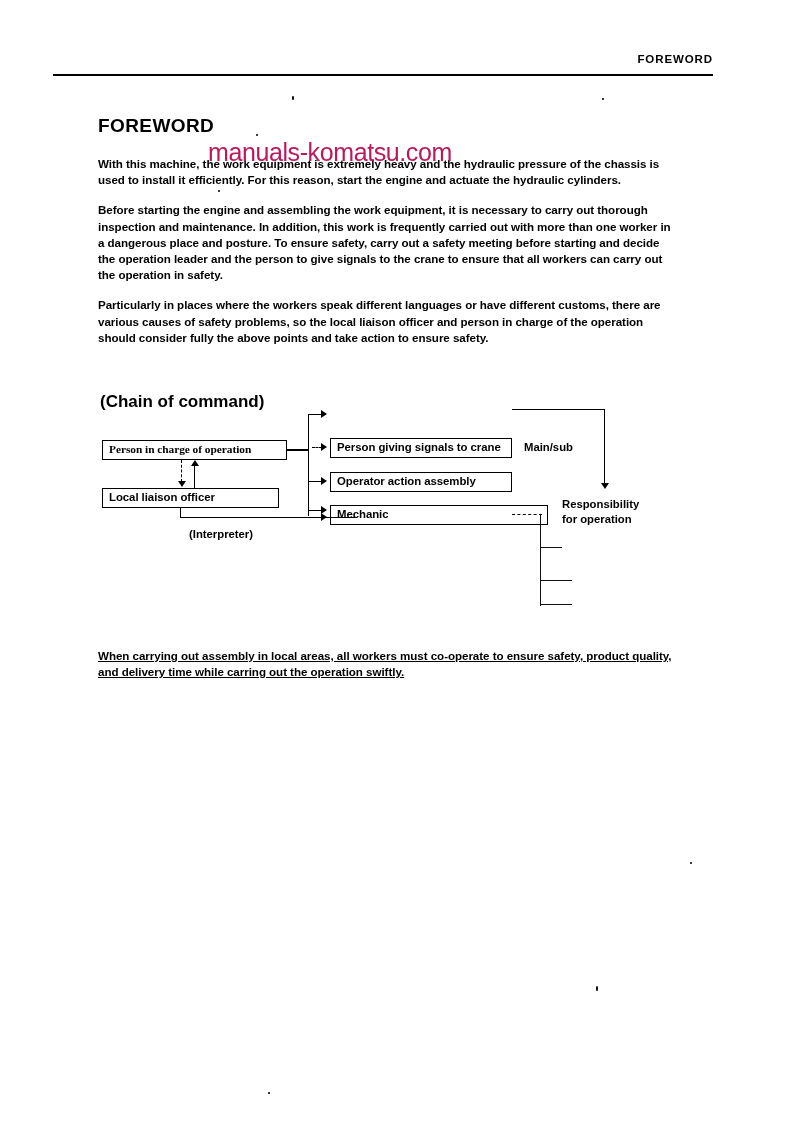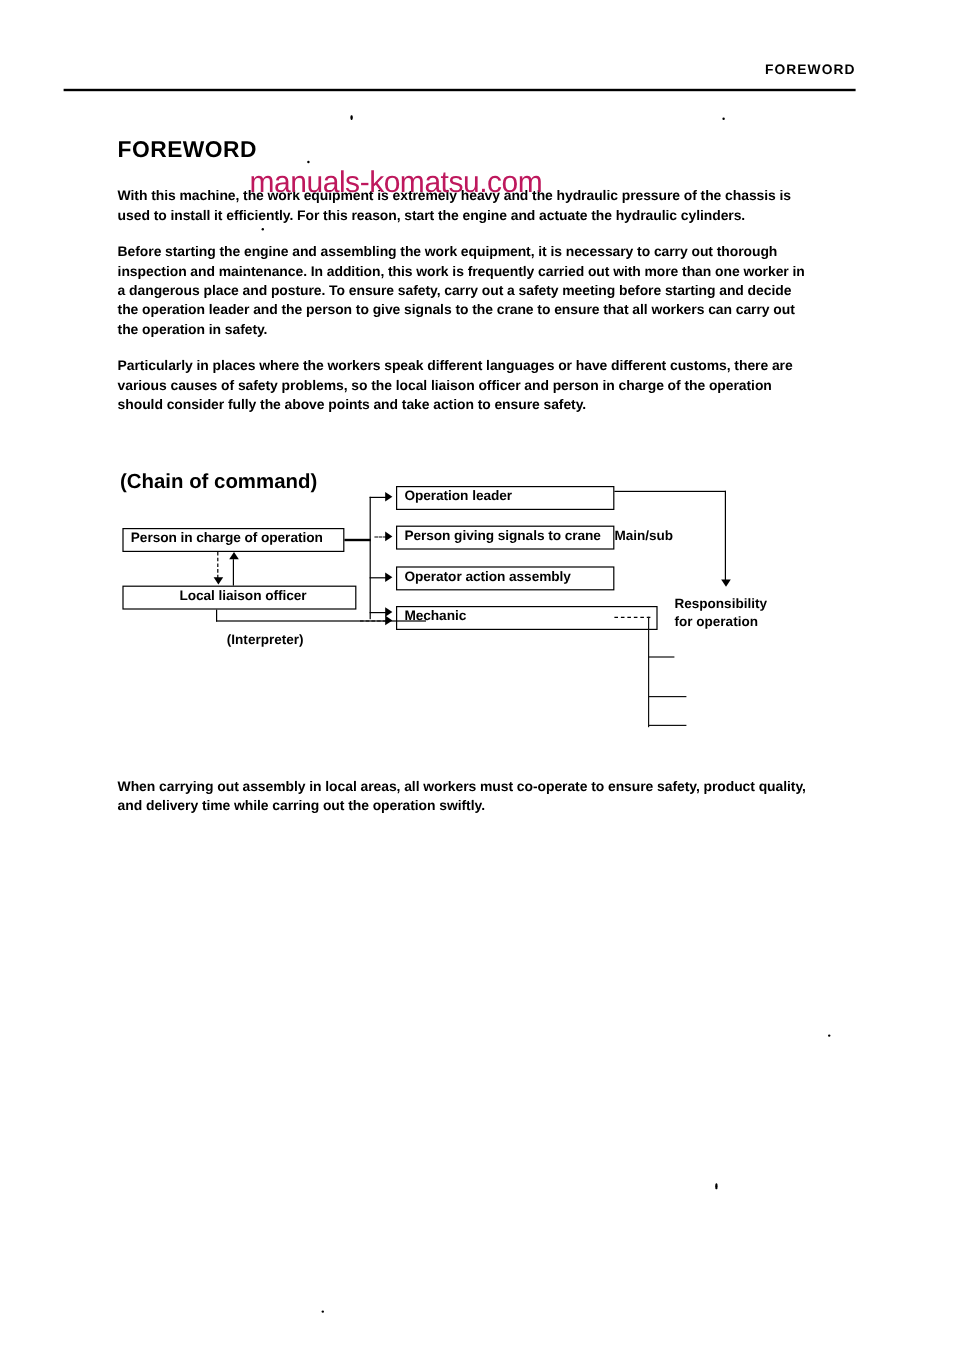"Operation leader" div.node { html: <div> <span>Operation leader</span> </div> -> none }
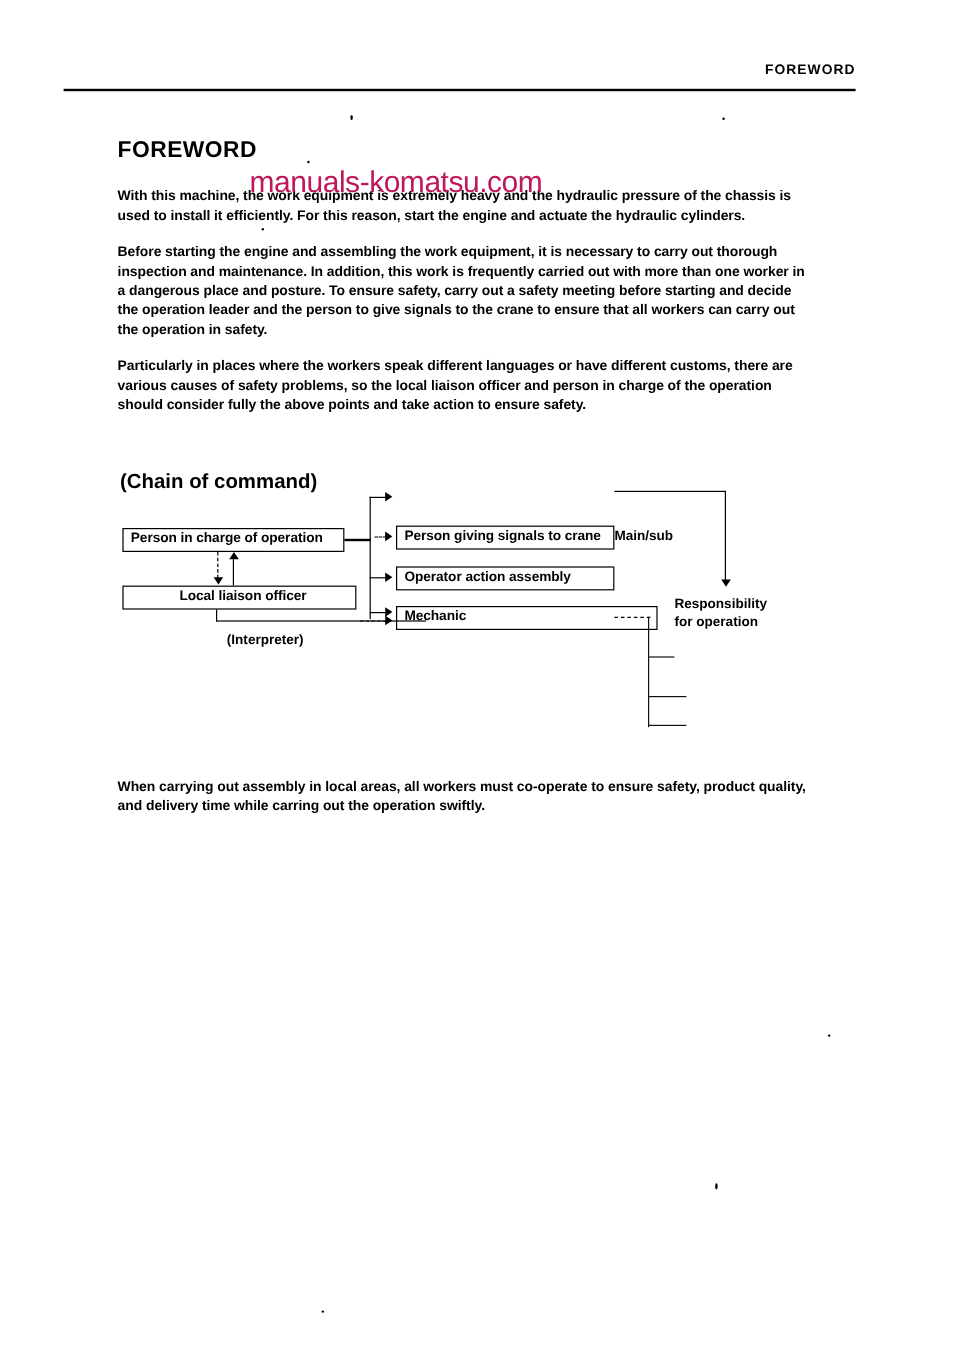"Person in charge of operation" .node-person-charge { font-family: none -> Liberation Serif, serif }
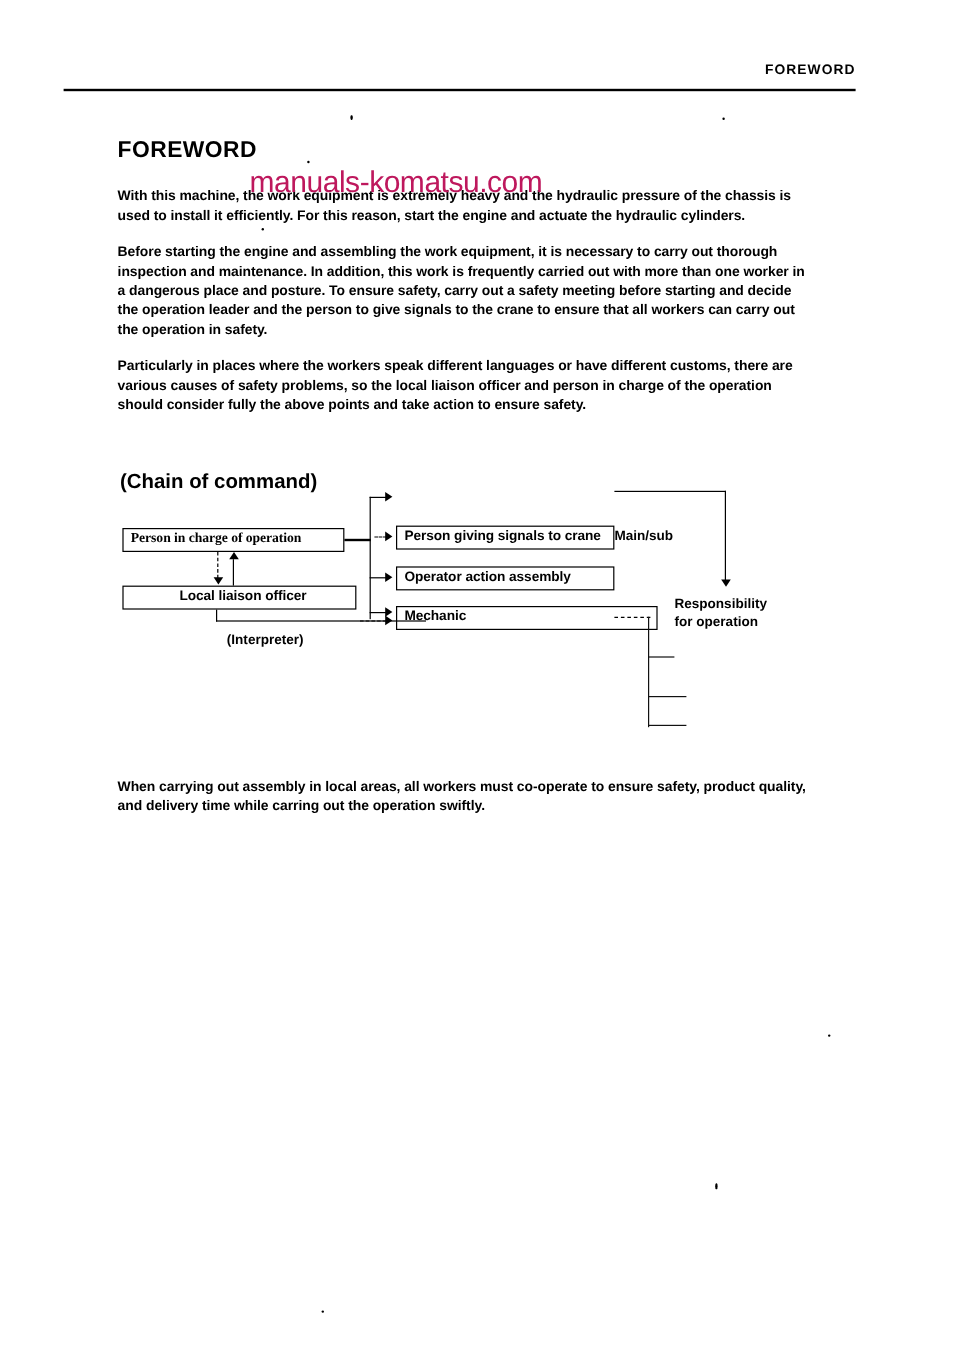"Main/sub" .diagram-mainsub { left: 512px -> 524px }
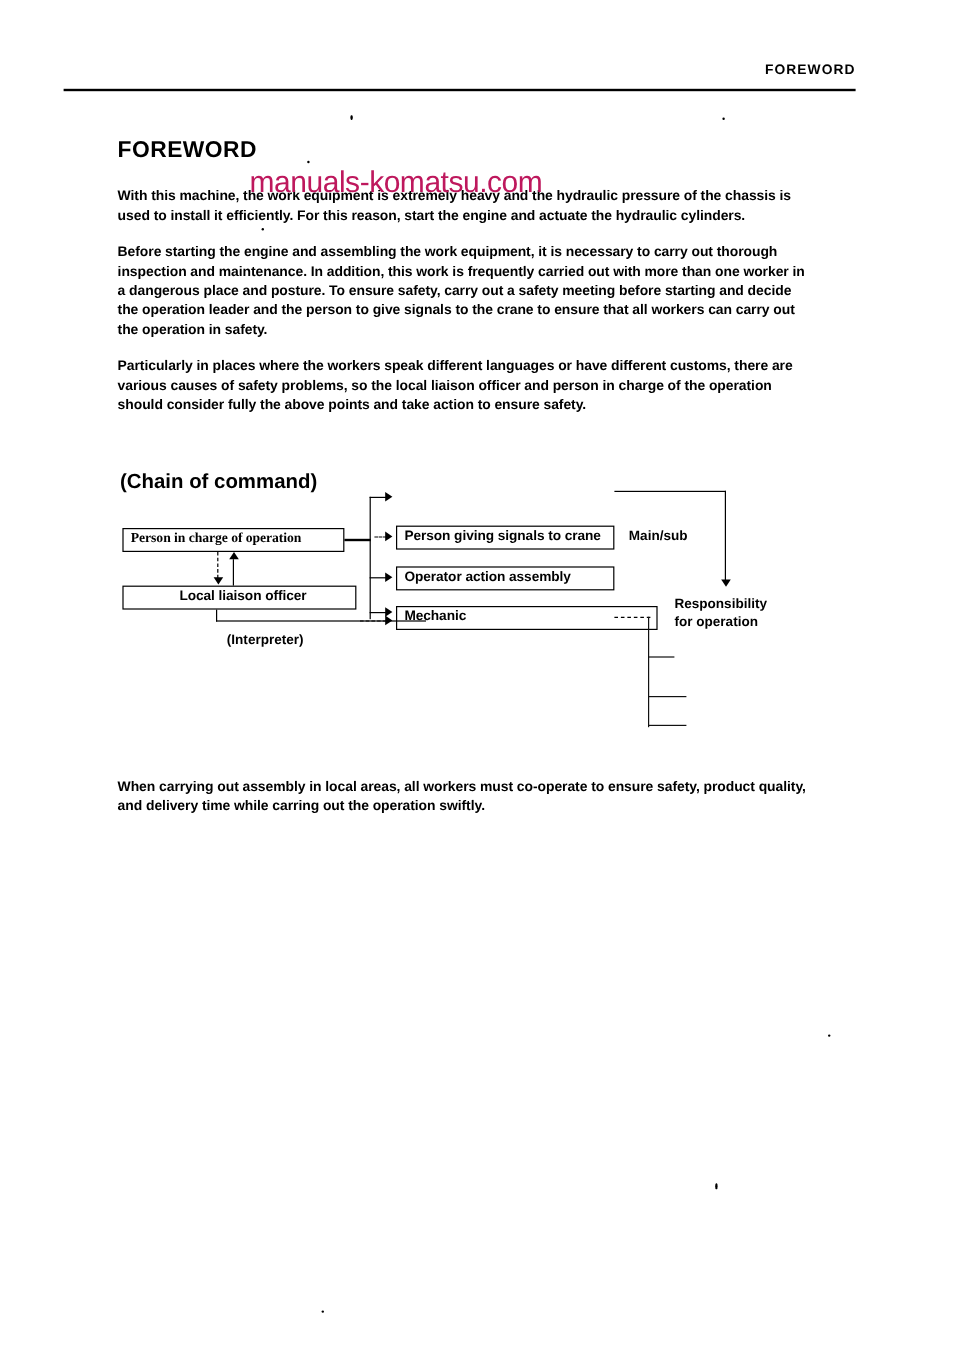"Local liaison officer" .node-liaison { justify-content: center -> none; width: 195px -> 177px }
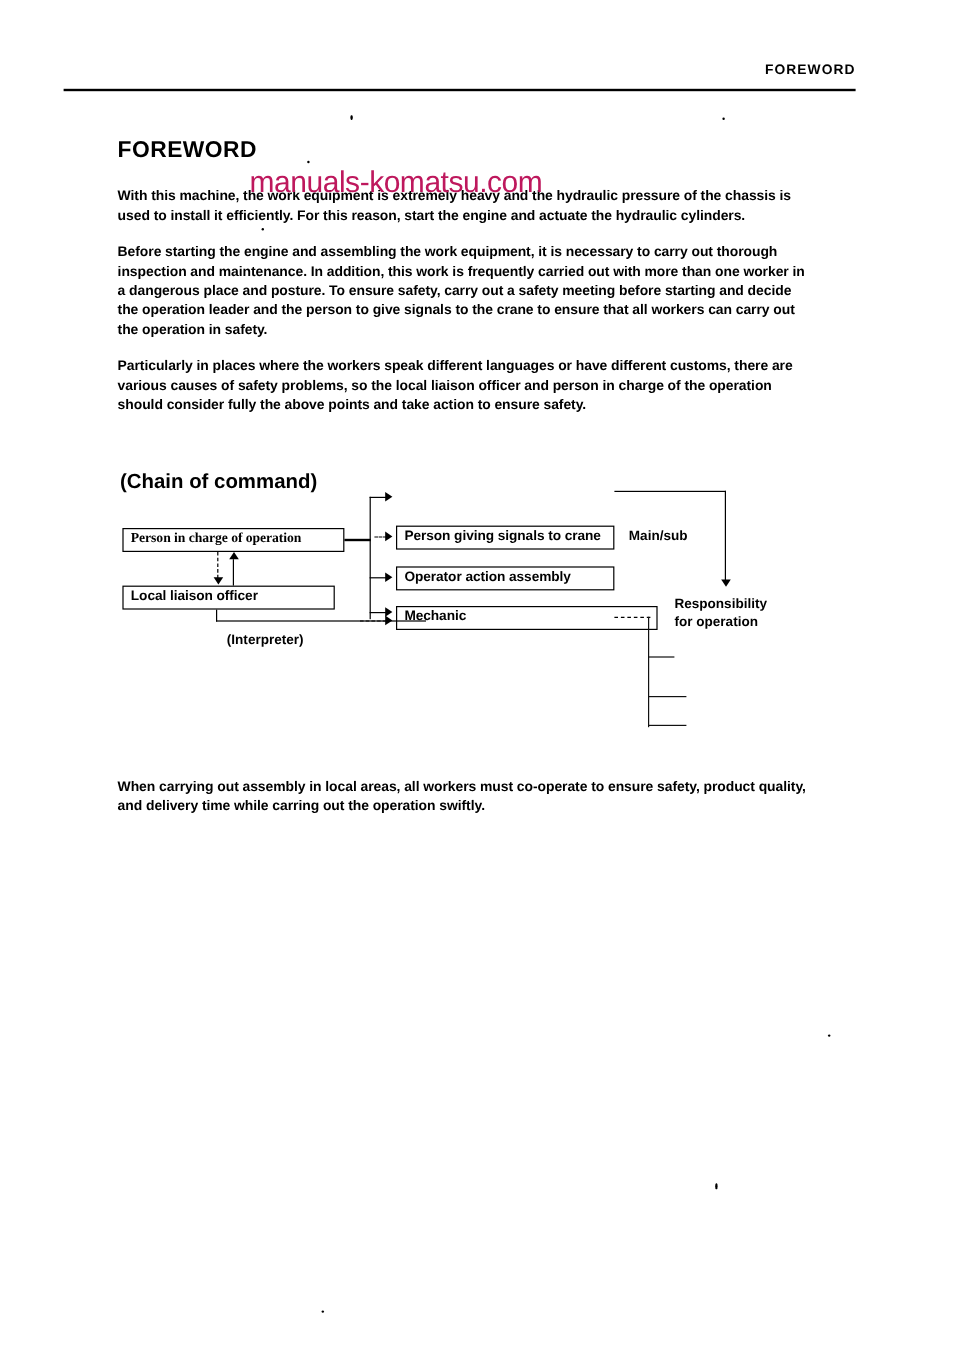"When carrying out assembly in" .closing-copy p { text-decoration: none -> underline }
